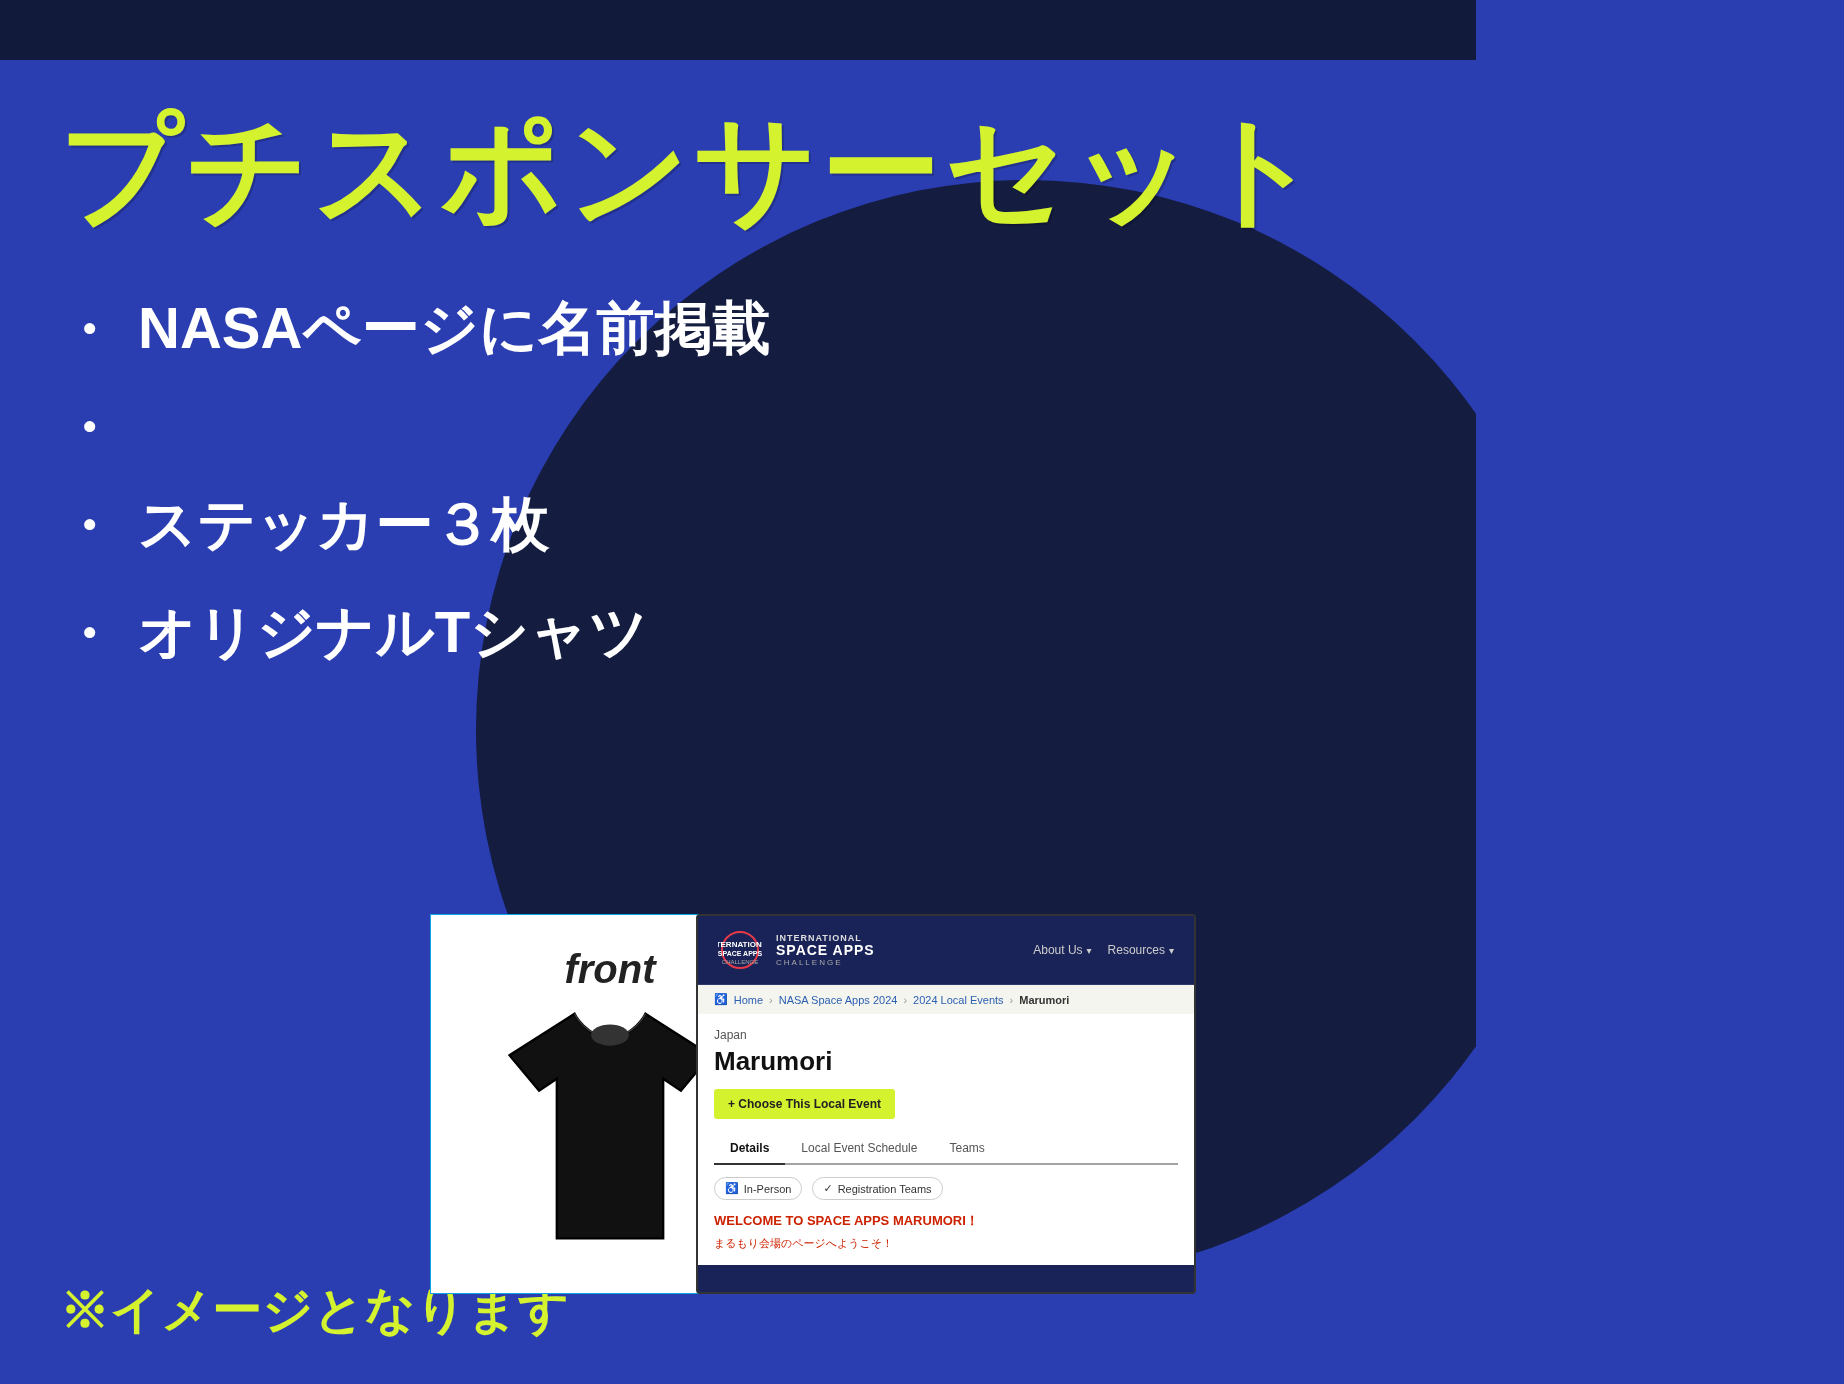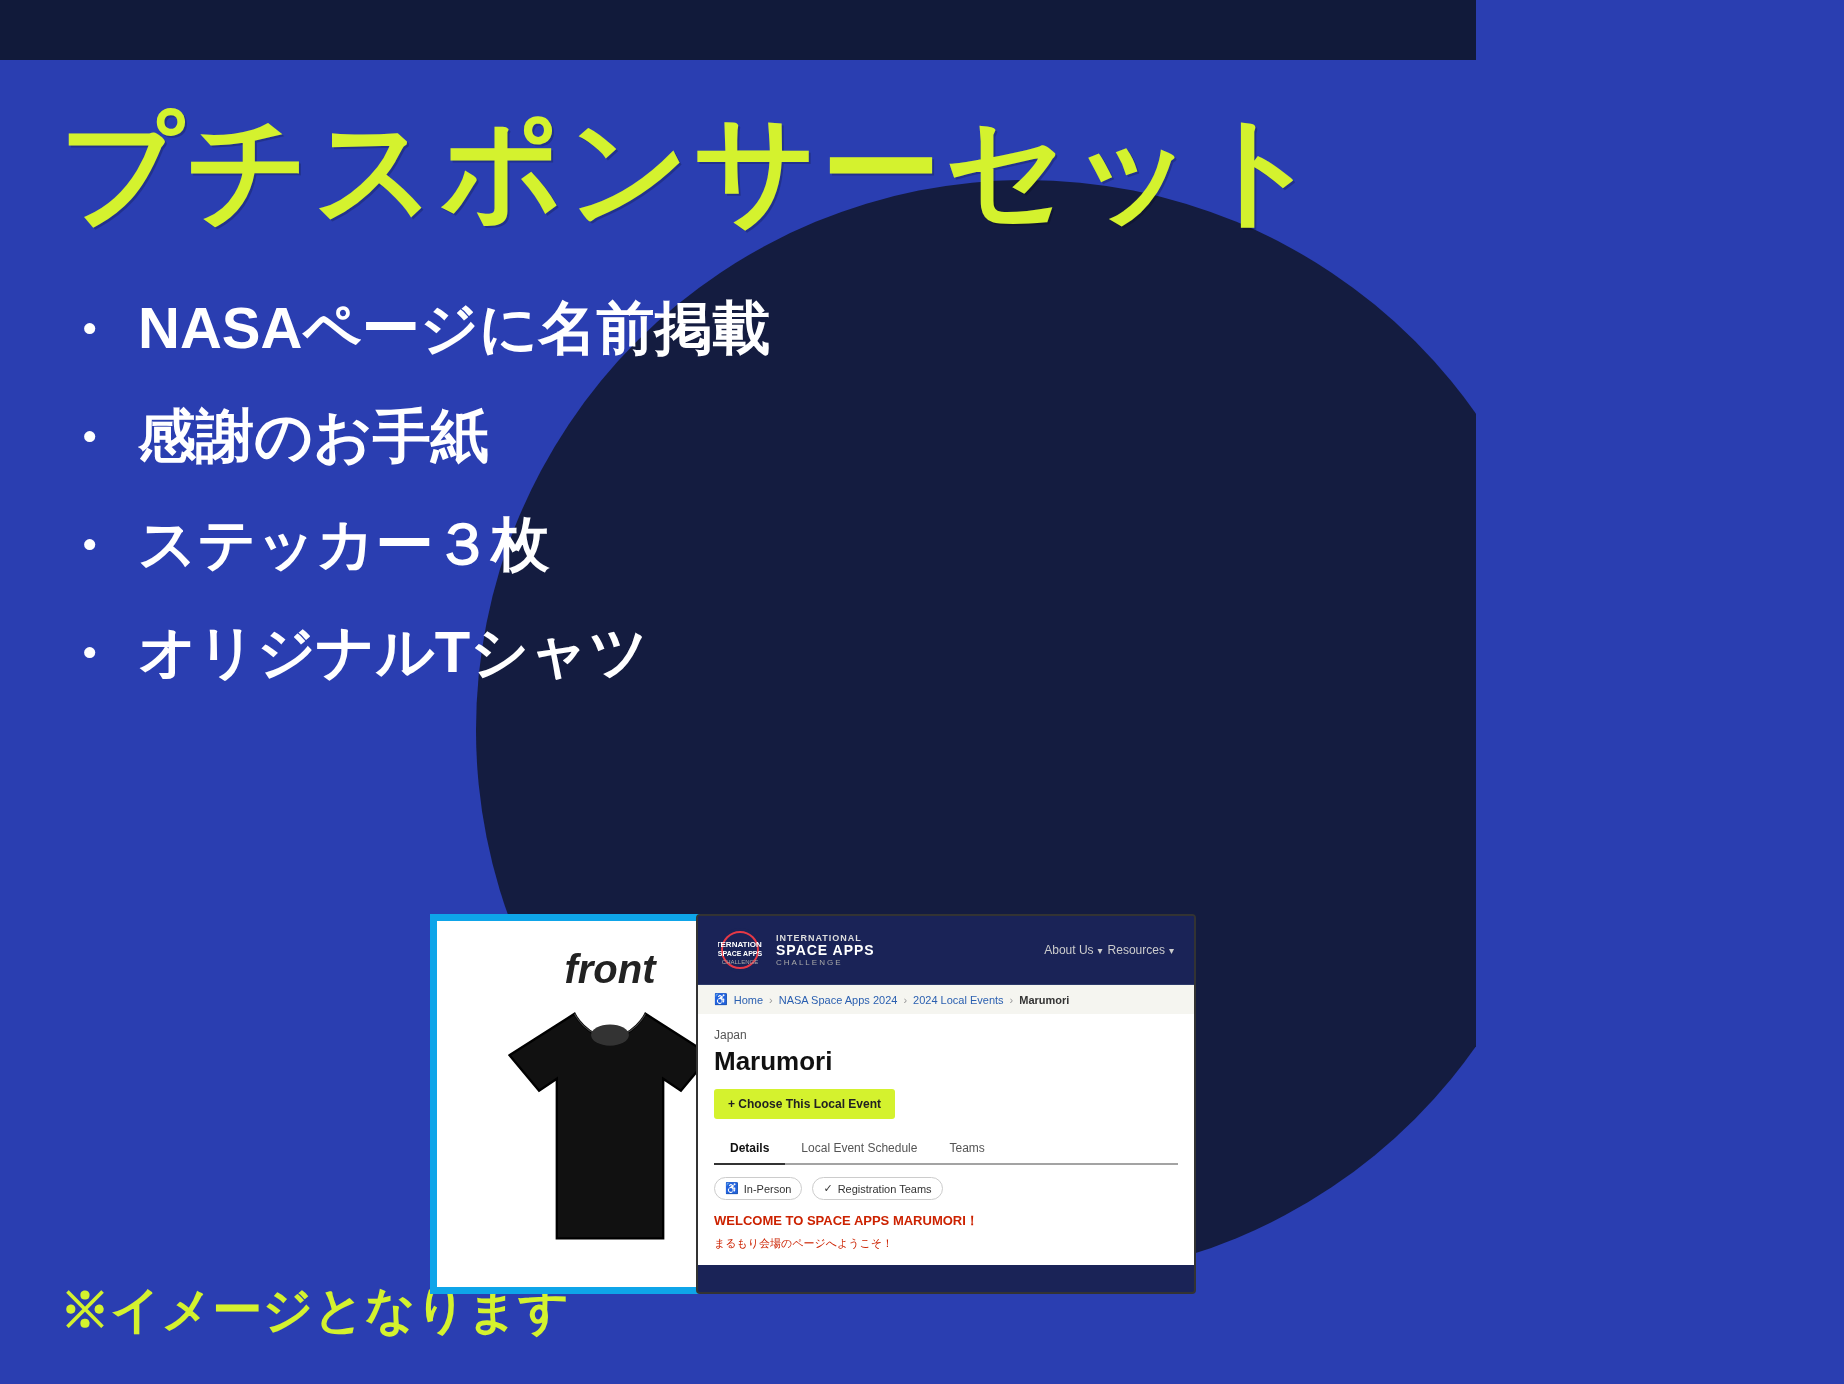"感謝のお手紙" span { html: <span>感謝のお手紙</span> -> none }
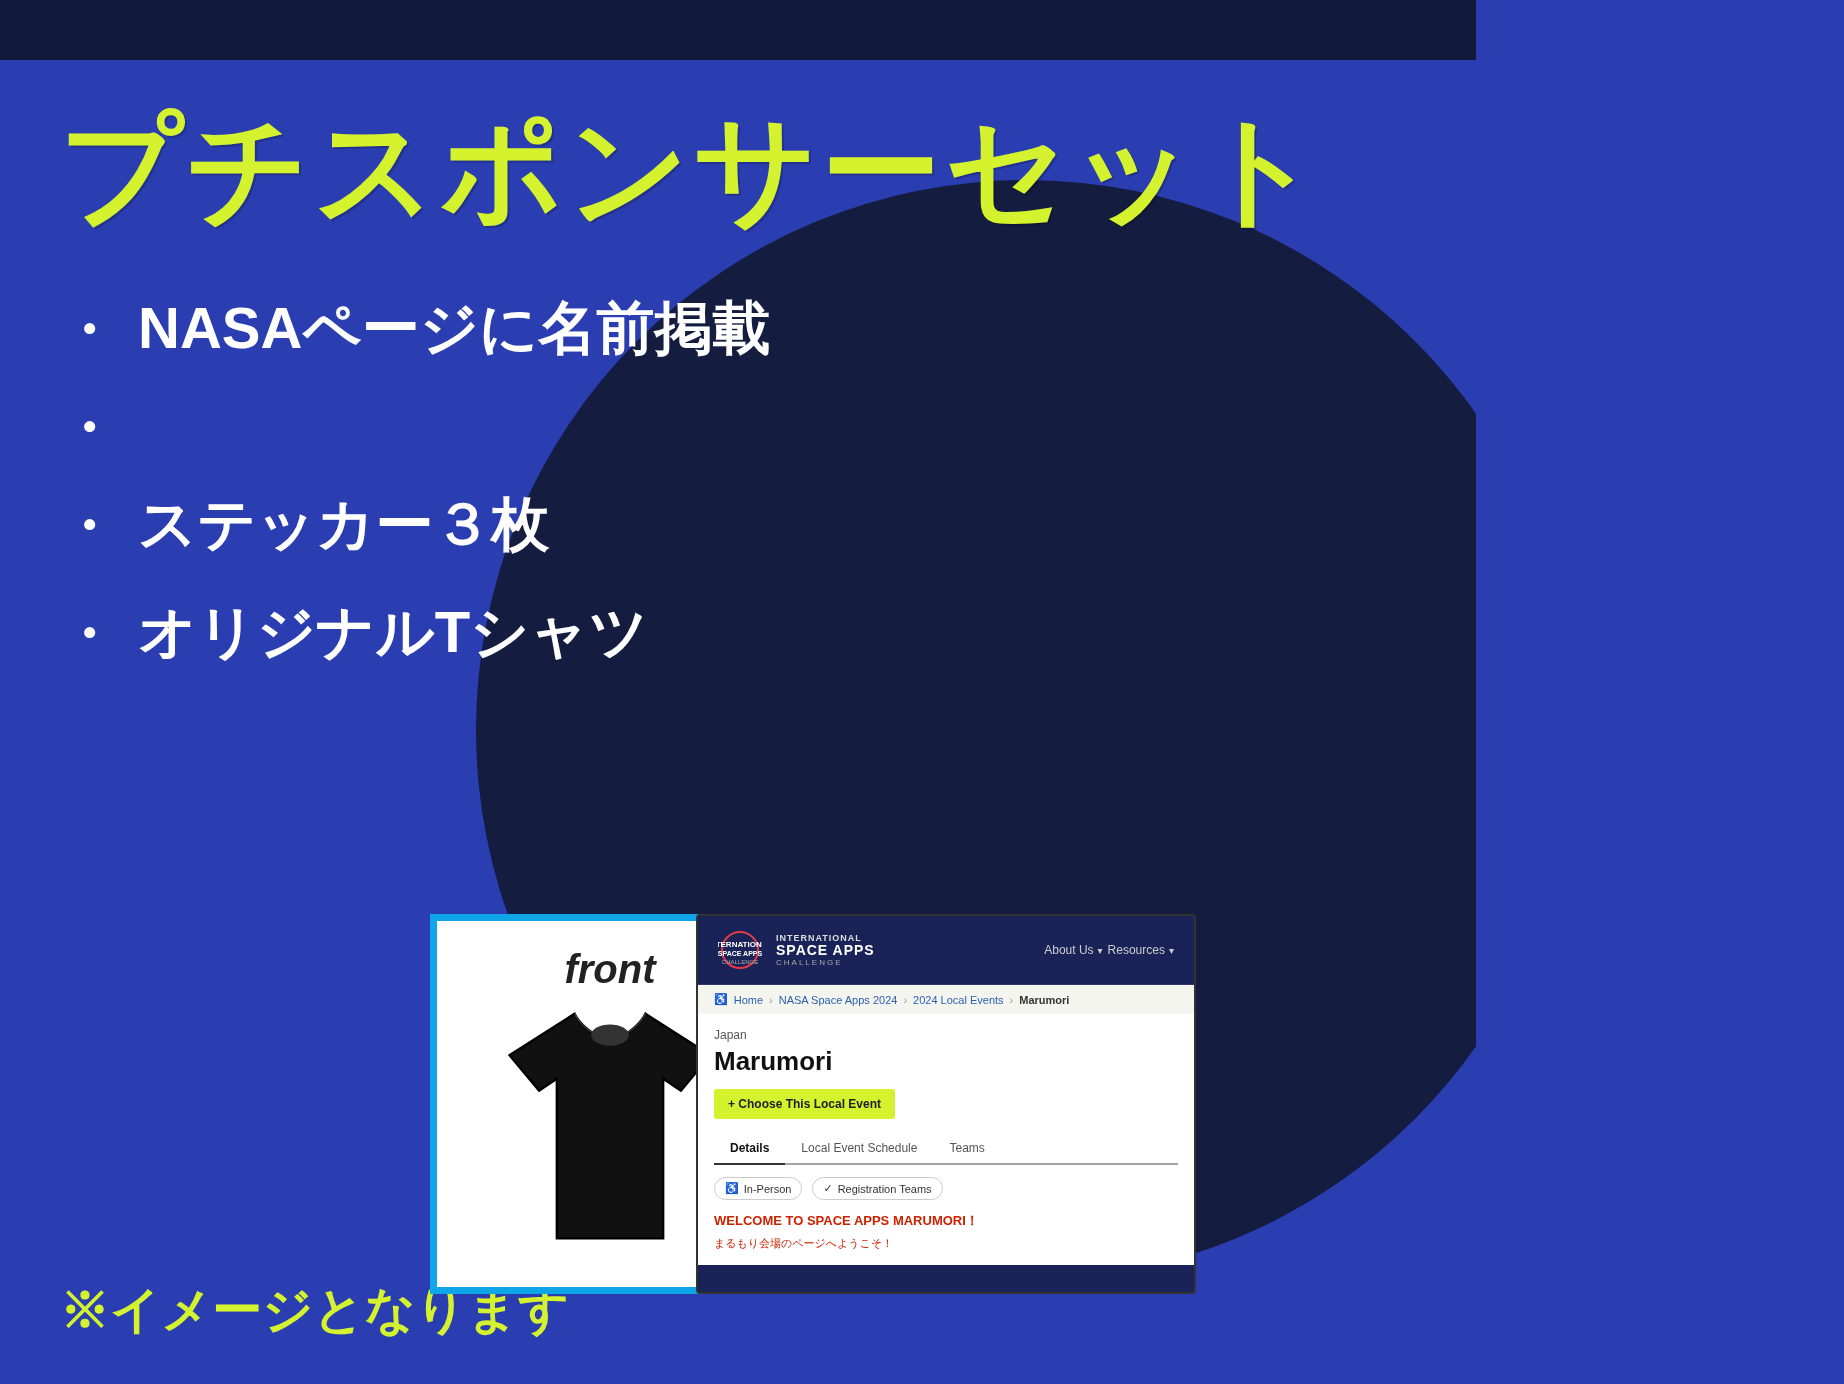"front" .tshirt-box { border: 7px solid #0ea5e9 -> 1px solid #0ea5e9 }
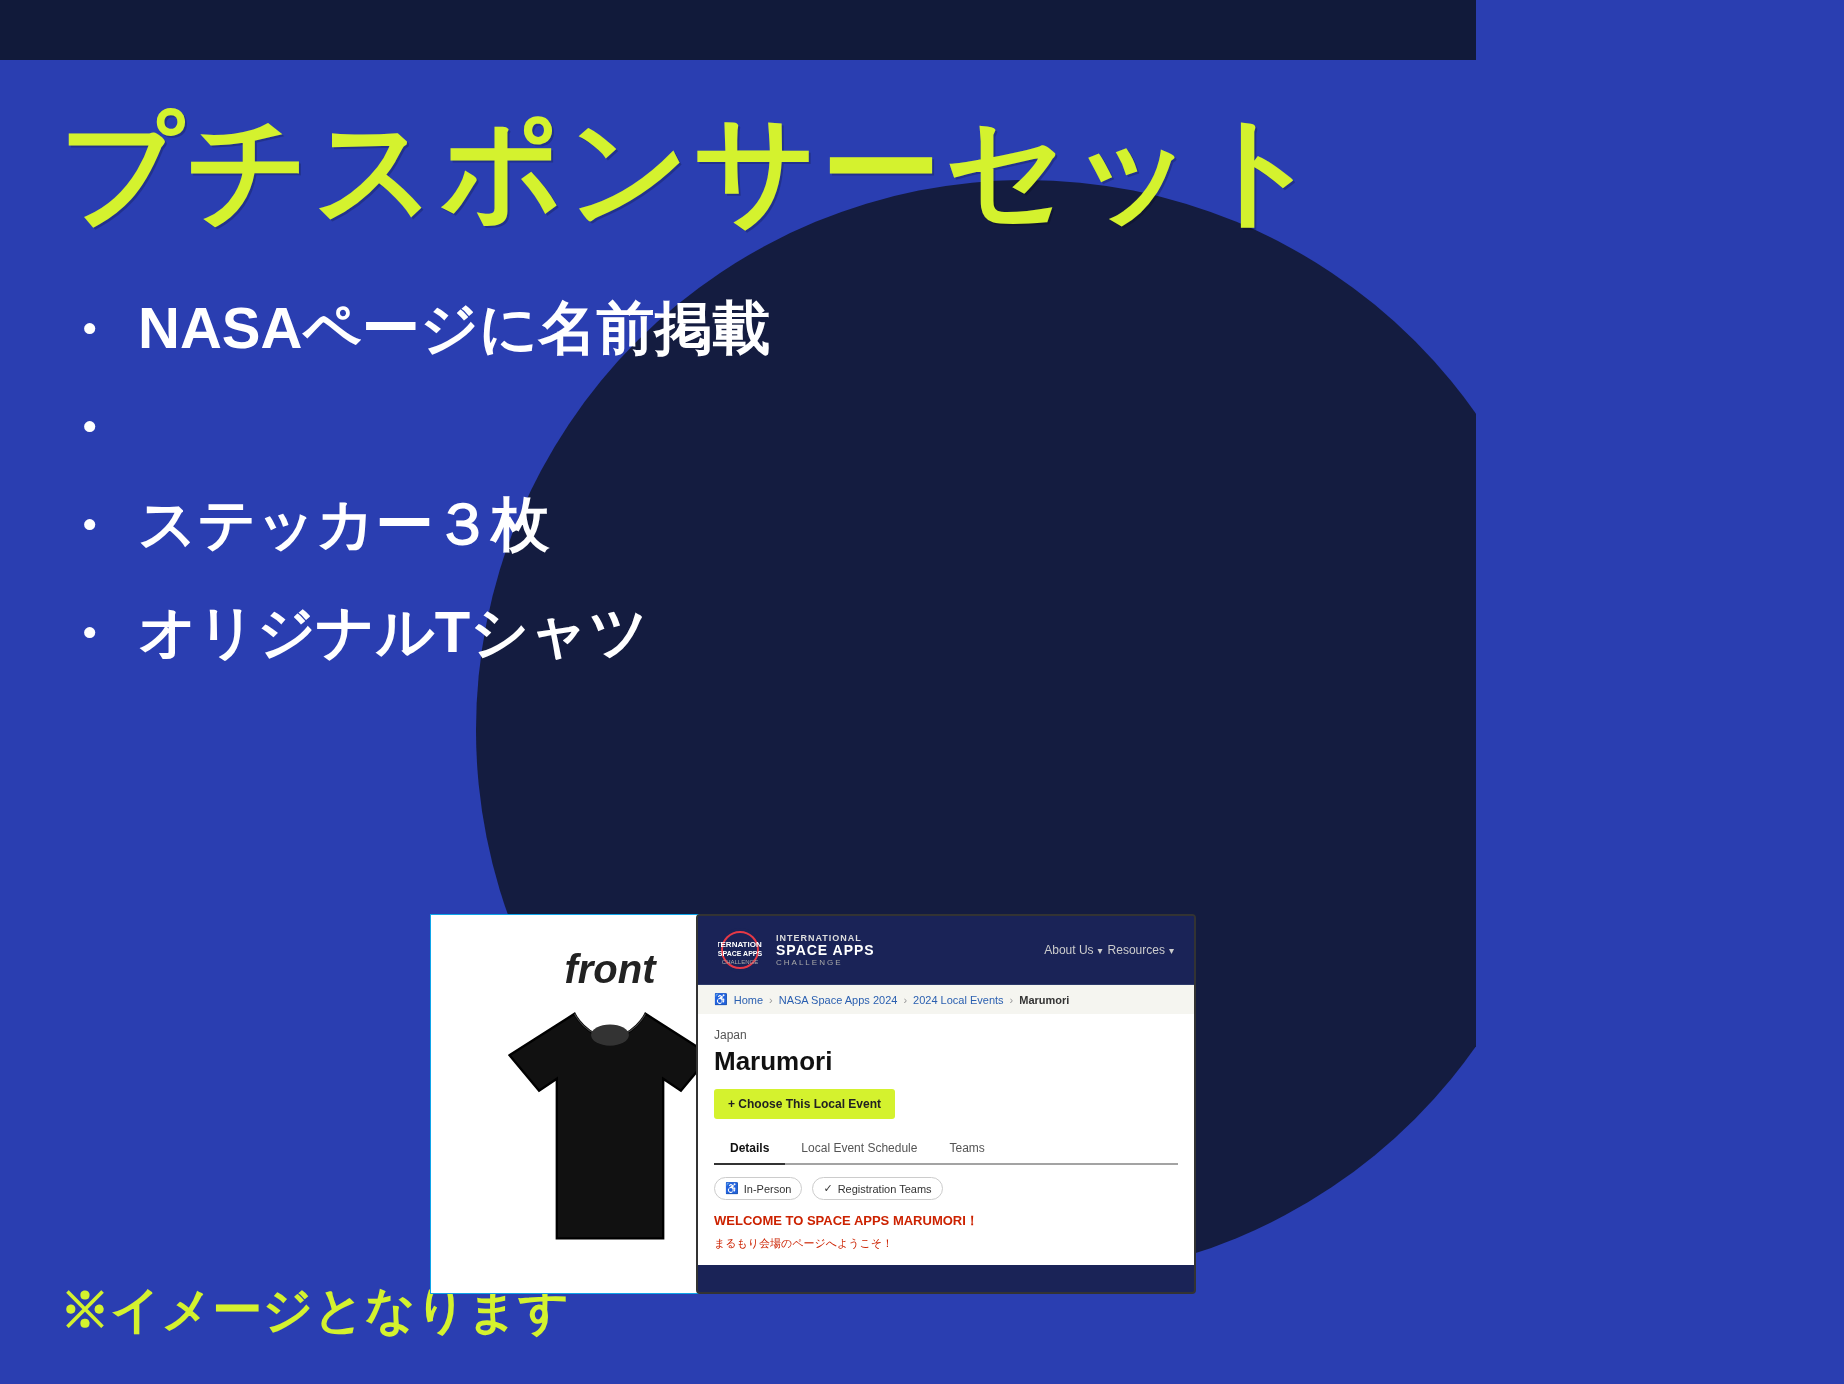"About Us" .web-nav { gap: 5px -> 16px }
